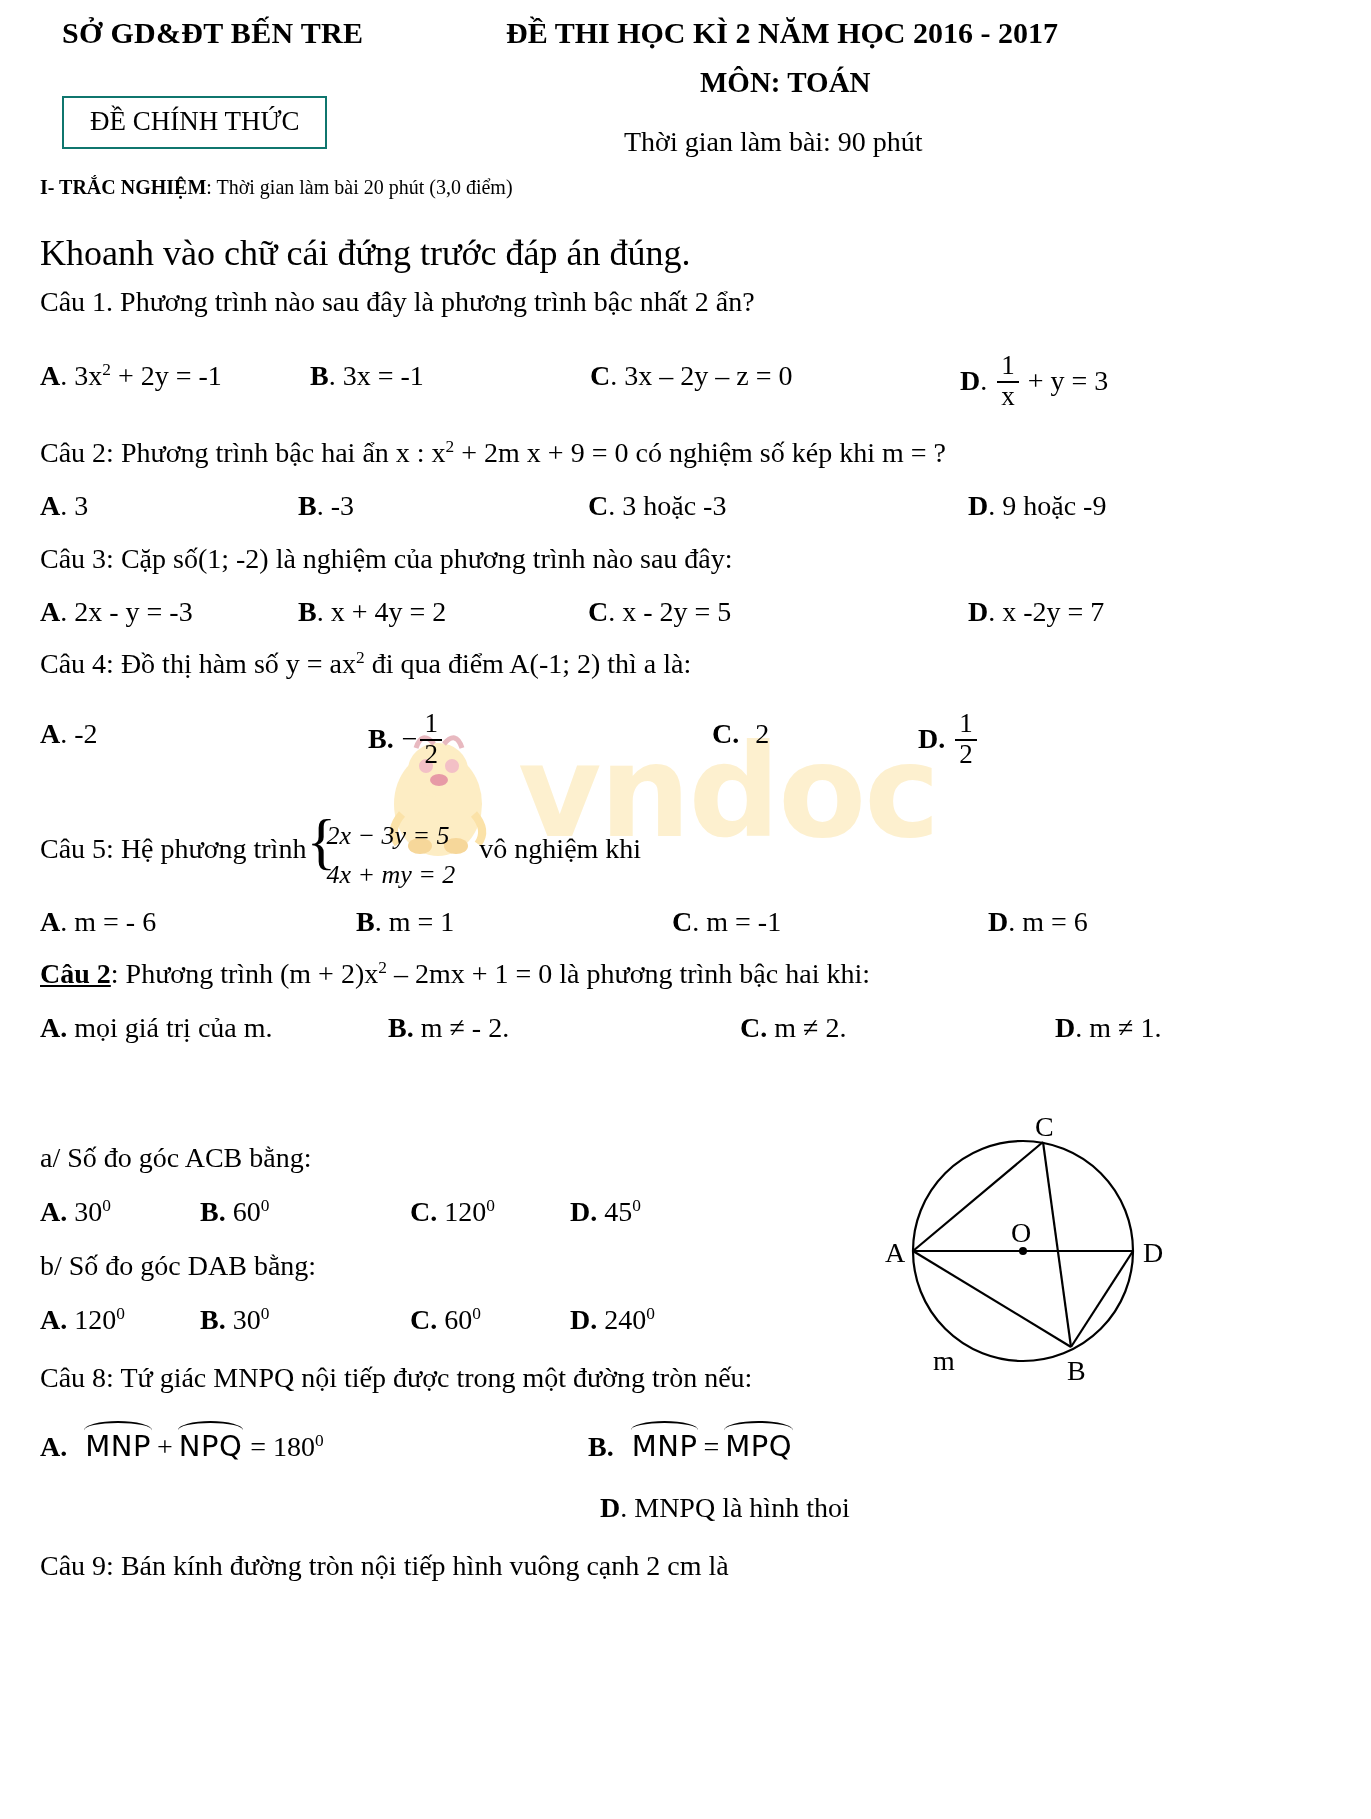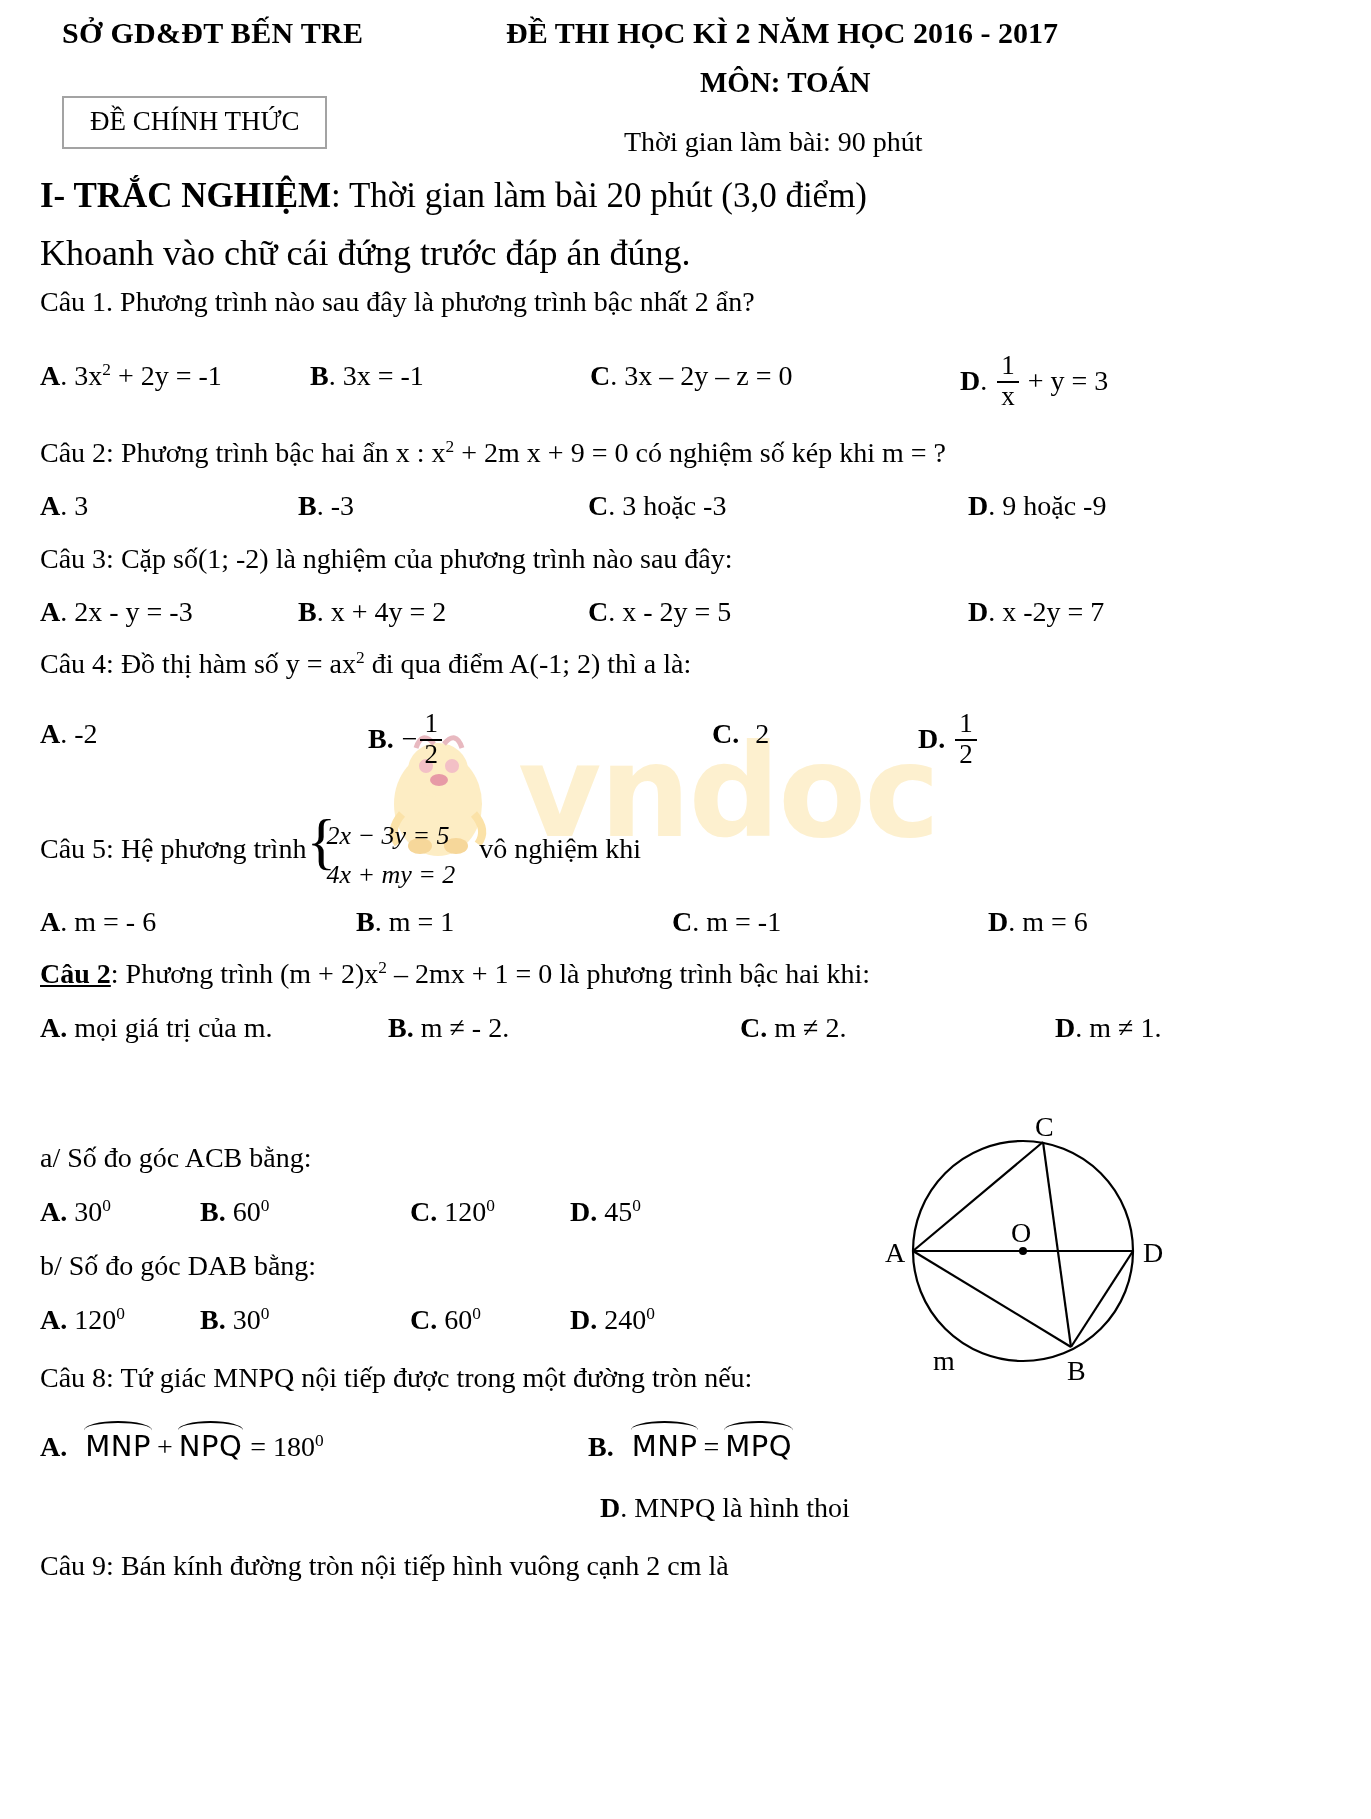"ĐỀ CHÍNH THỨC" .official-box { border: 2px solid #a3a3a3 -> 2px solid #0f766e }
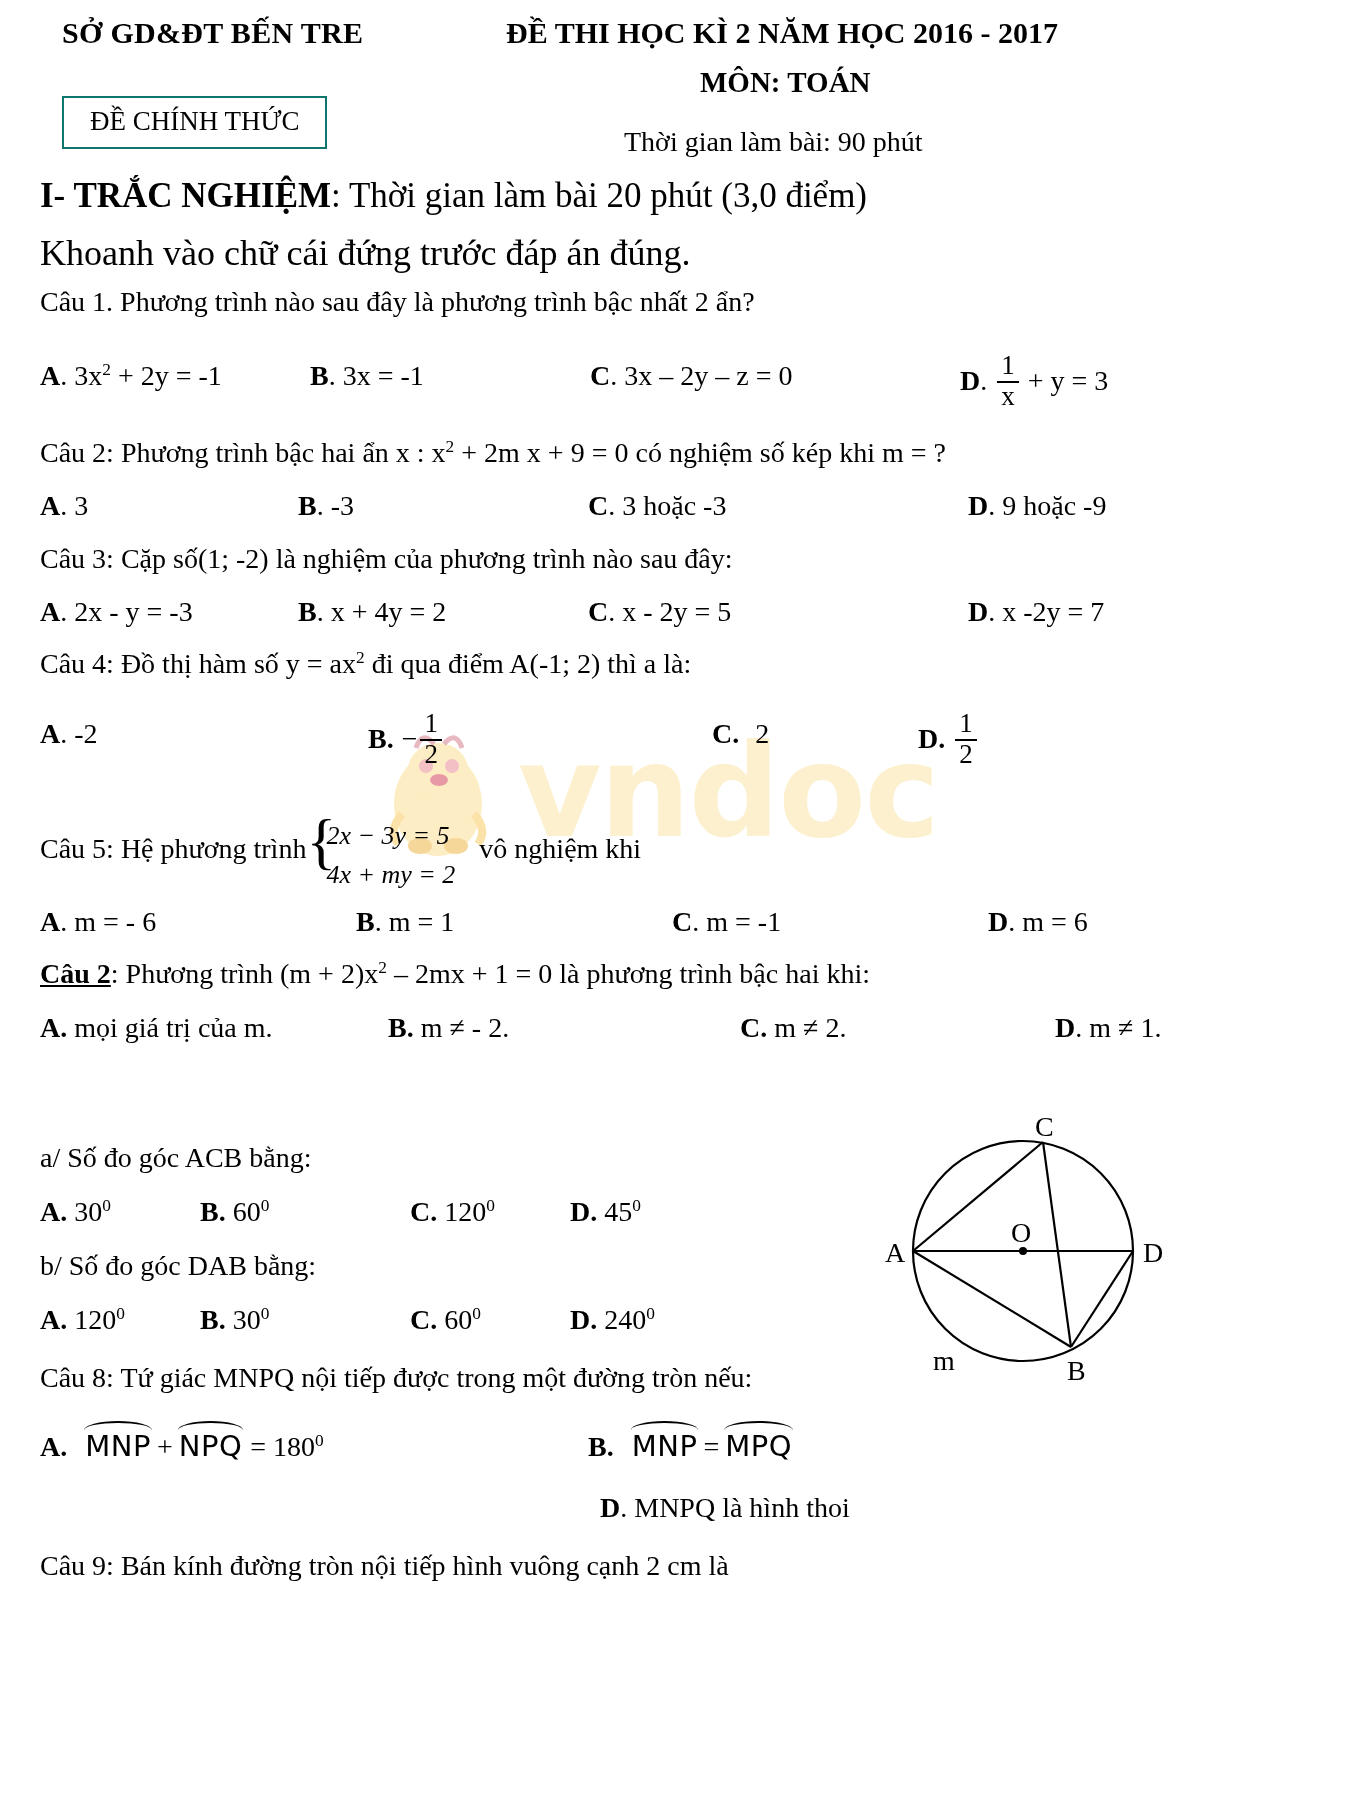"I- TRẮC NGHIỆM: Thời gian" .sect-title { font-size: 35px -> 20px }
